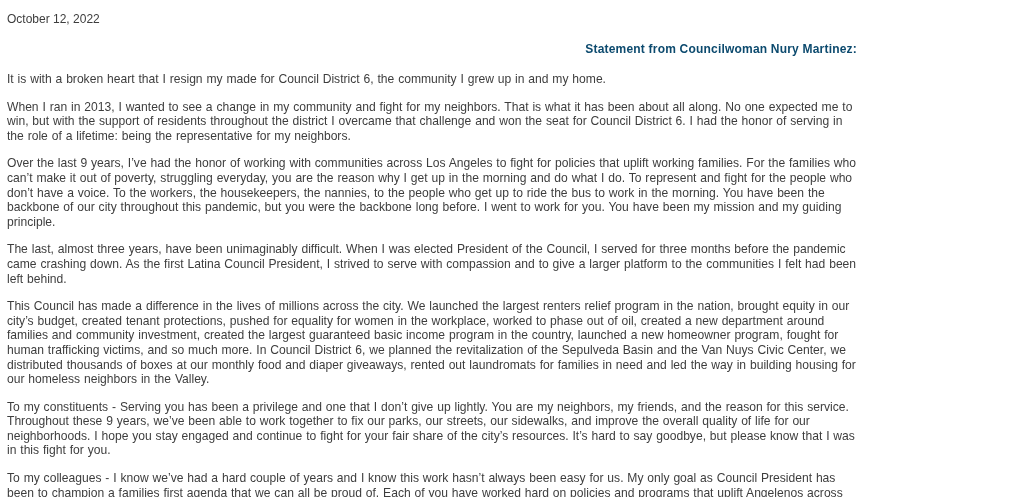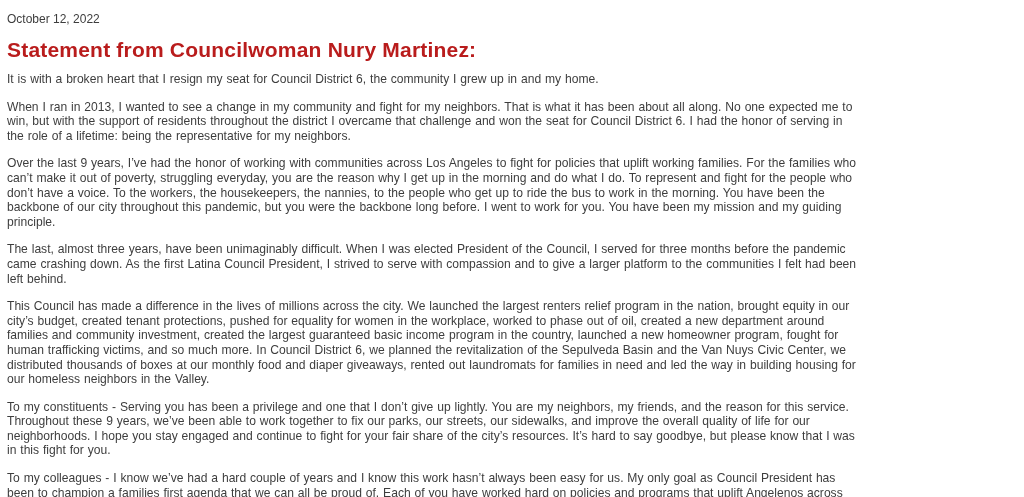"Statement from Councilwoman Nury" .title { color: #b91c1c -> #0c4a6e; font-size: 21px -> 12px; text-align: left -> right }
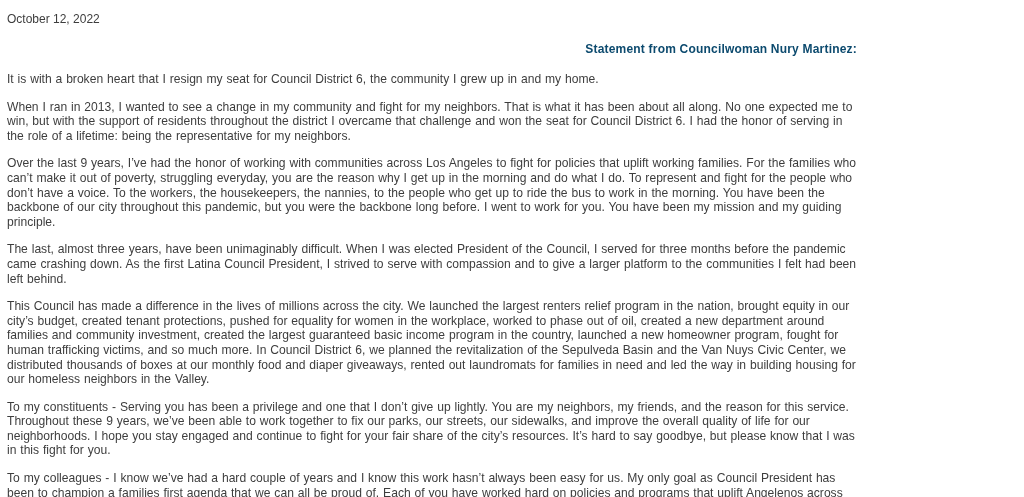"It is with a broken" p.para { text: seat -> made }
